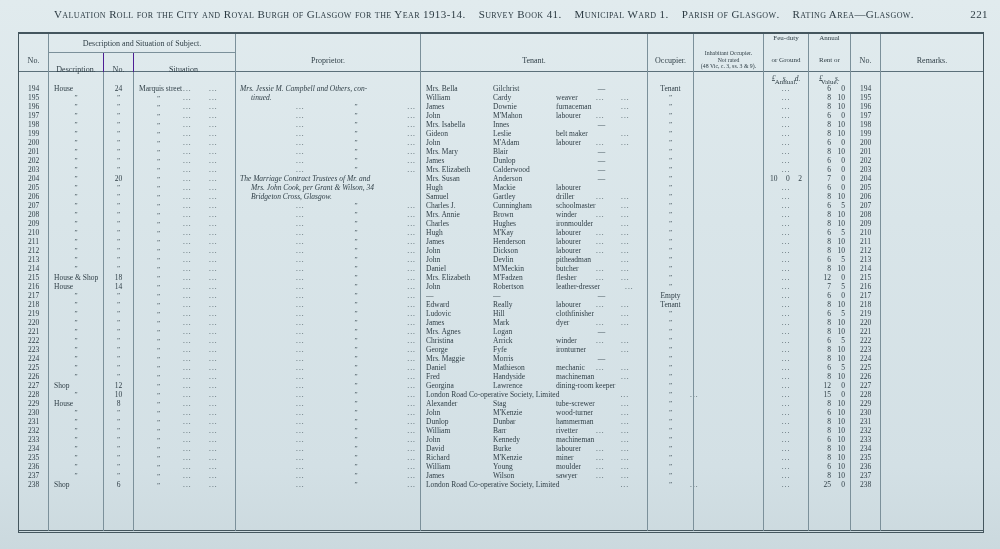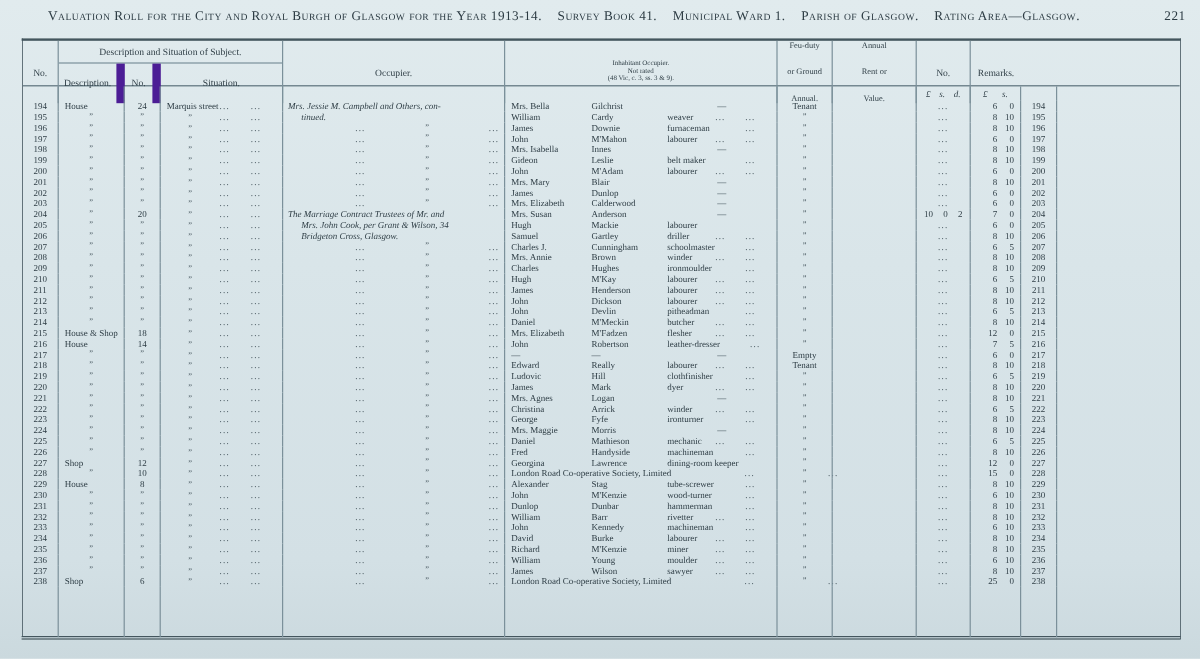"Valuation Roll for the City" .page-header { left: 6px -> 20px }
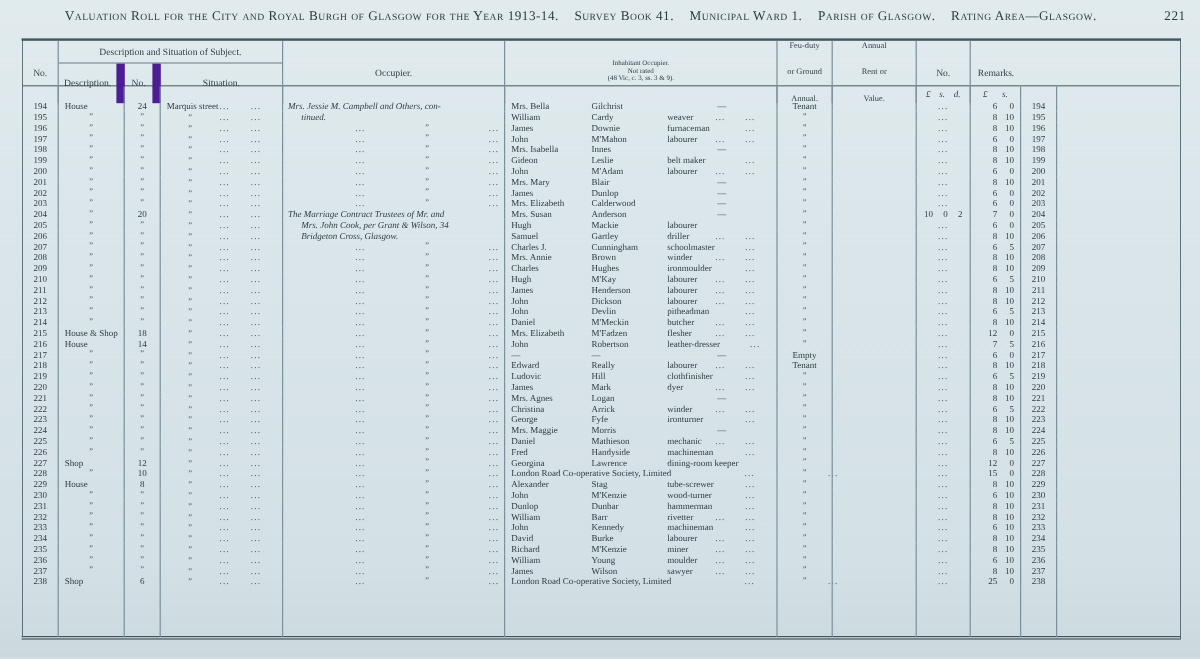"Proprietor." div.cell { html: none -> <div>Proprietor.</div> }
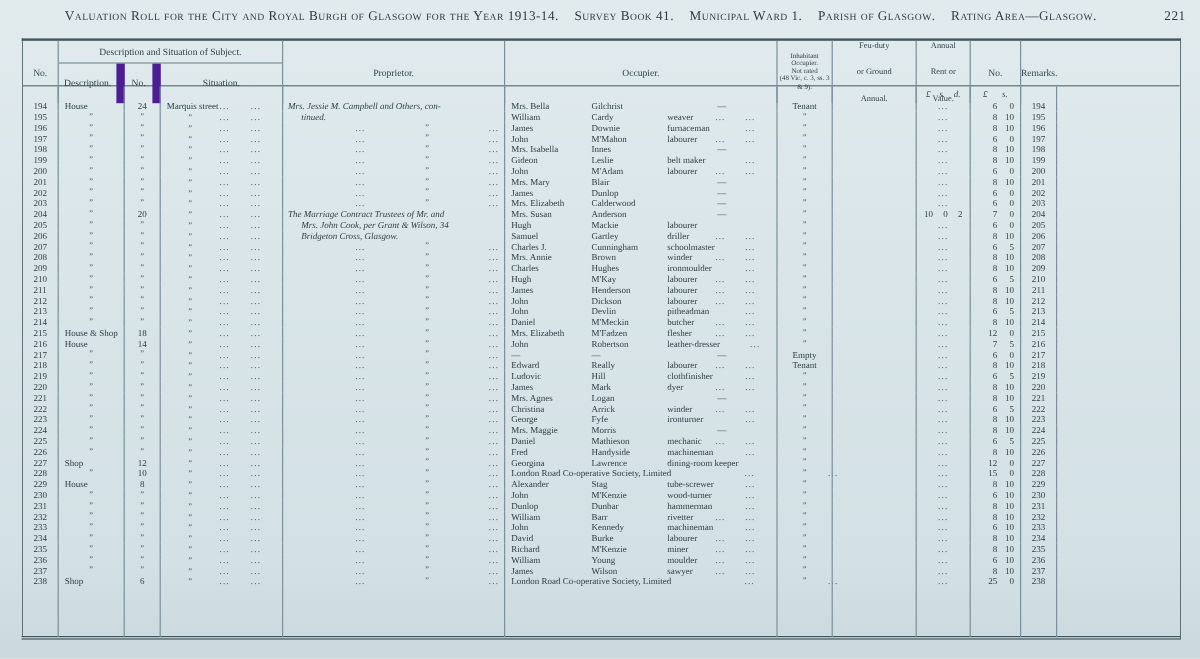"Tenant." div.cell { html: none -> <div>Tenant.</div> }
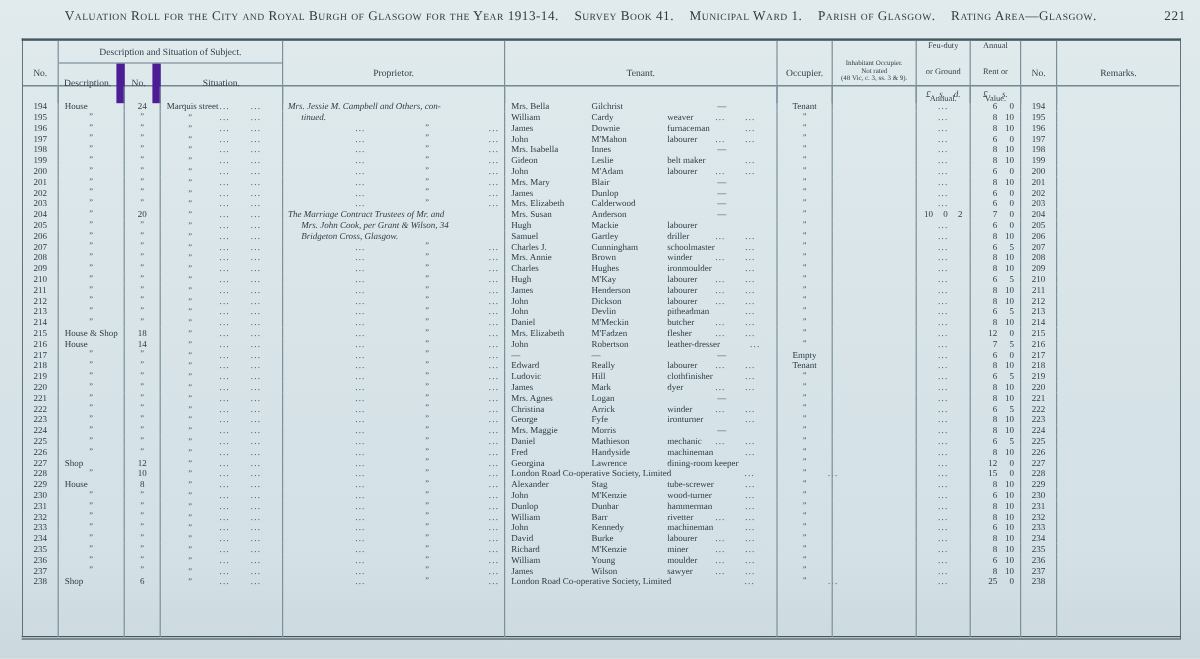"Description." .th-group-bot .sub { border-right: 7px solid #4c1d95 -> 1px solid #4c1d95 }
